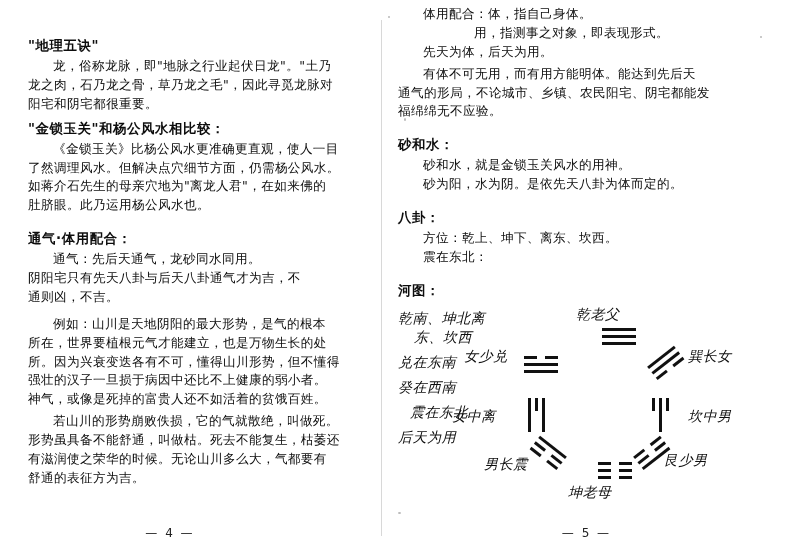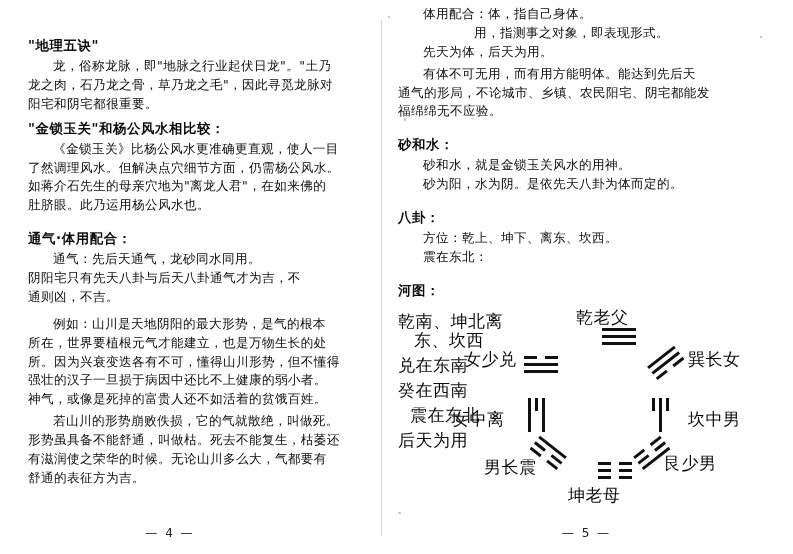"乾南、坤北离" .bg-label { font-size: 17px -> 14px; font-style: none -> italic }
